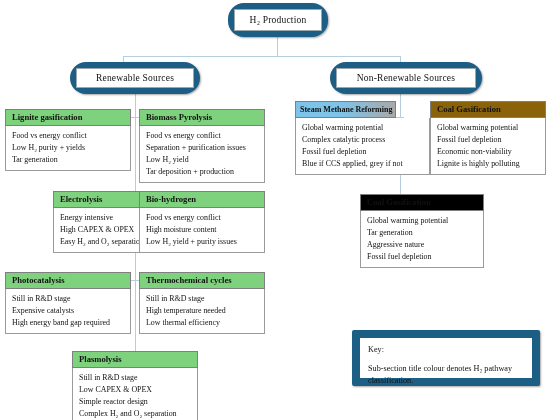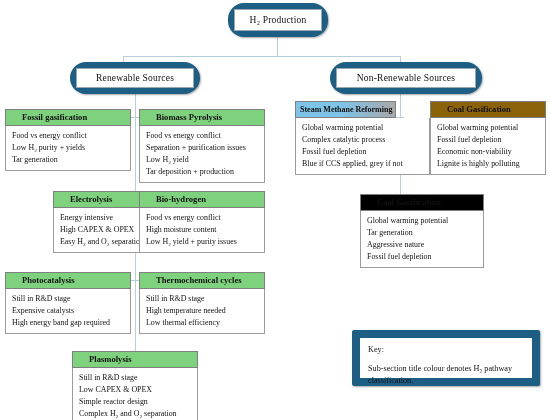"Coal Gasification" .card .hdr { padding-left: 16px -> 6px }
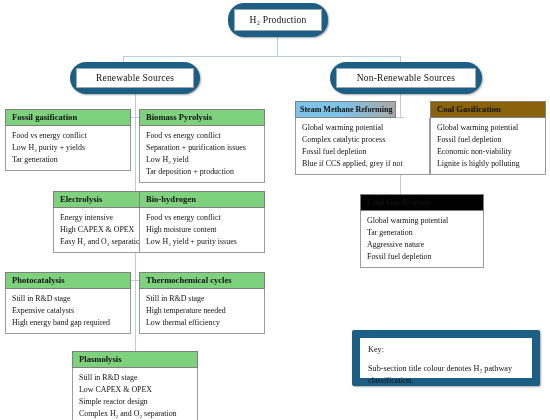"Fossil gasification" div.hdr { text: Fossil -> Lignite }
